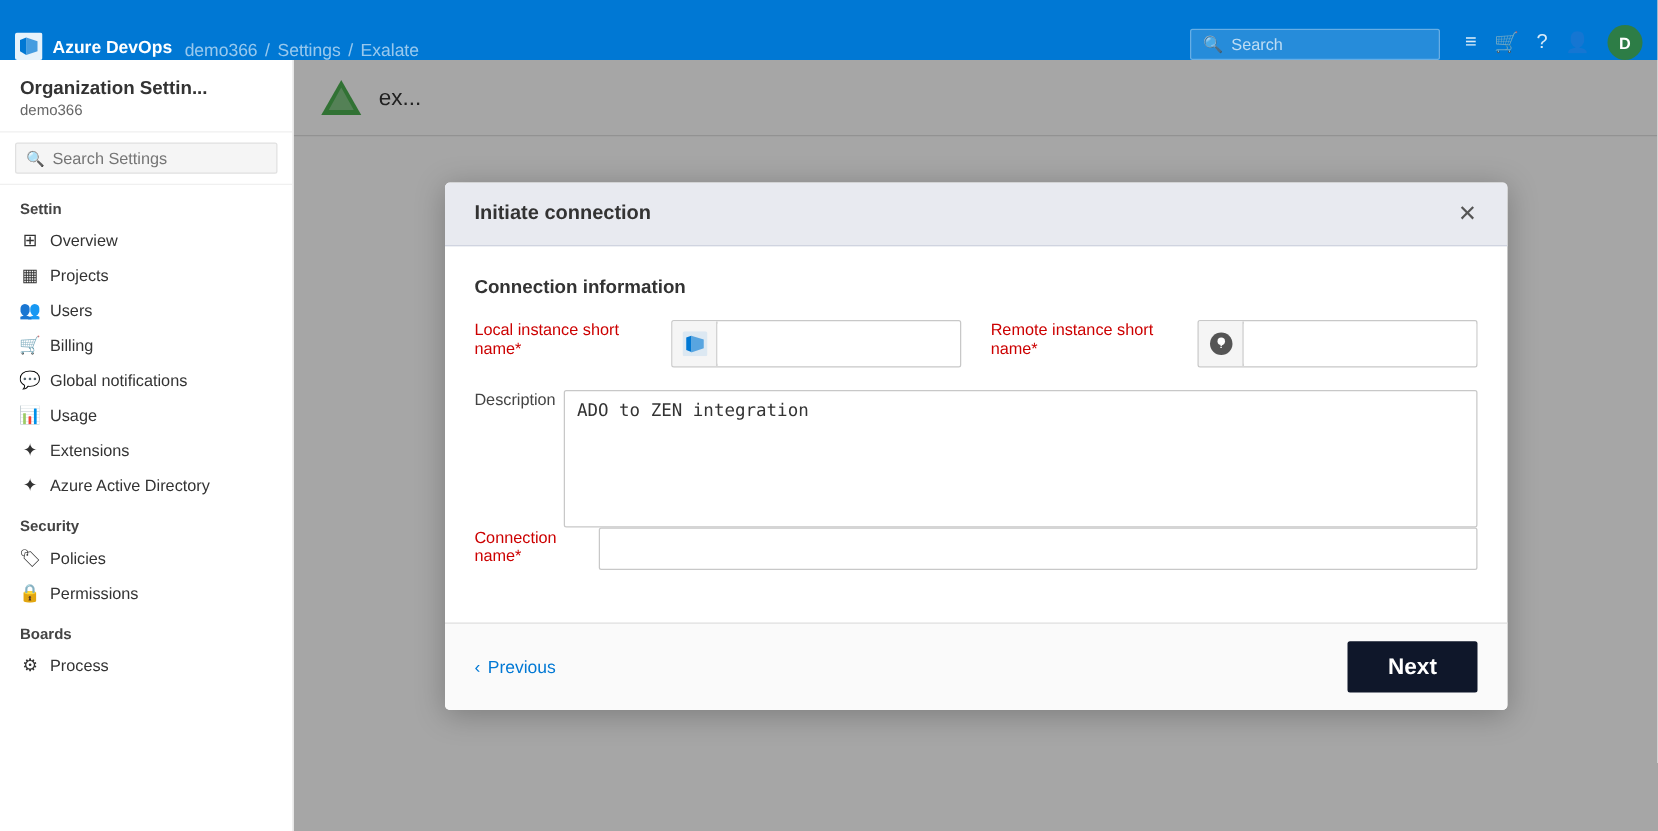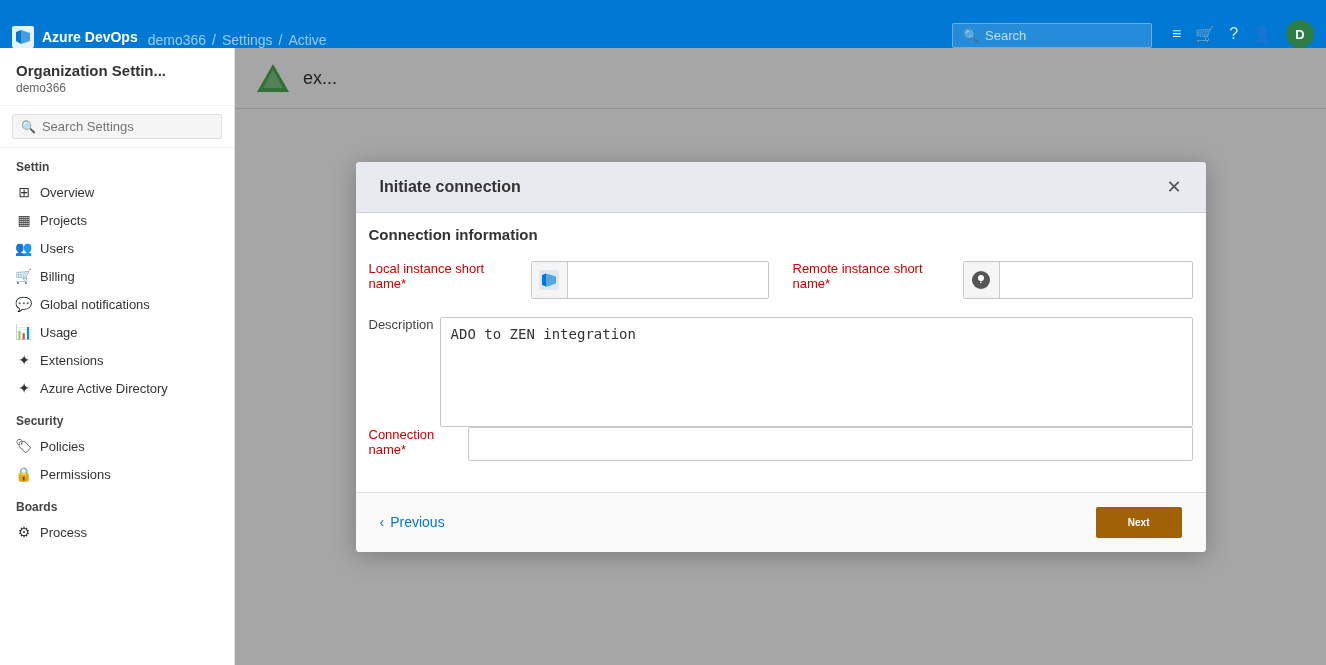"Active" span { text: Active -> Exalate }
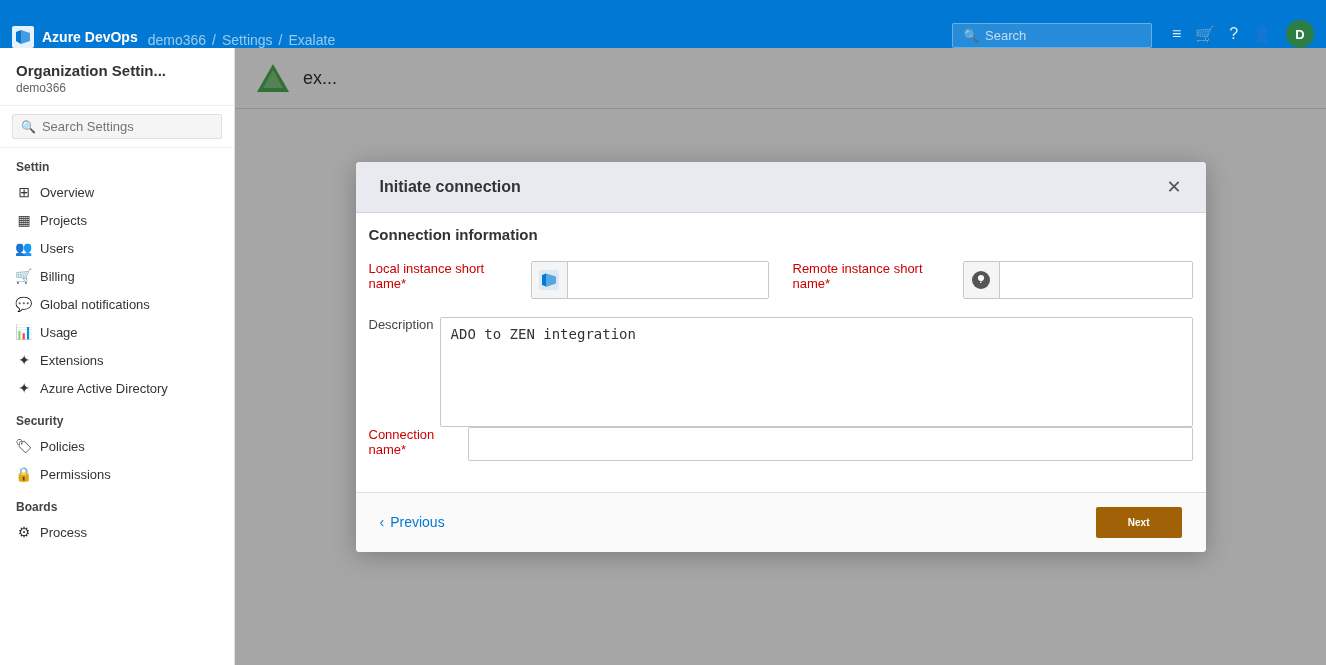"Connection information" .dialog-body { padding: 13px -> 24px }
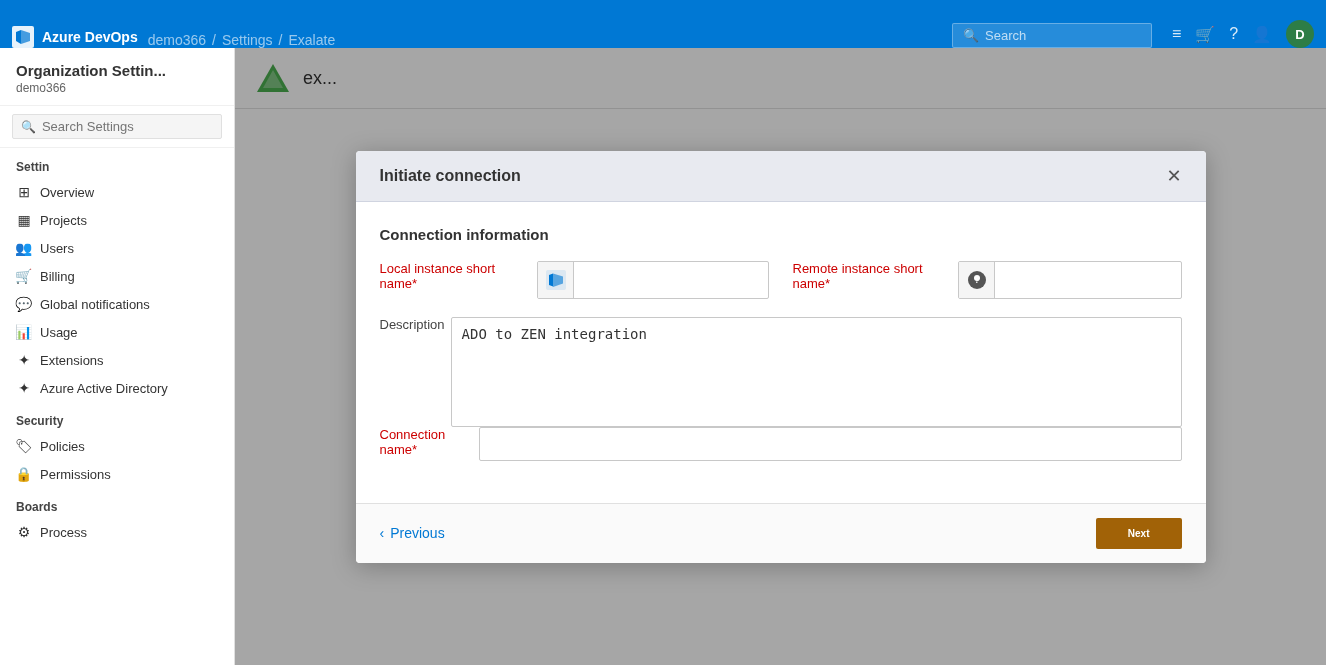"Next" .btn-next { background: #a16207 -> #0f172a; font-size: 10px -> 18px }
